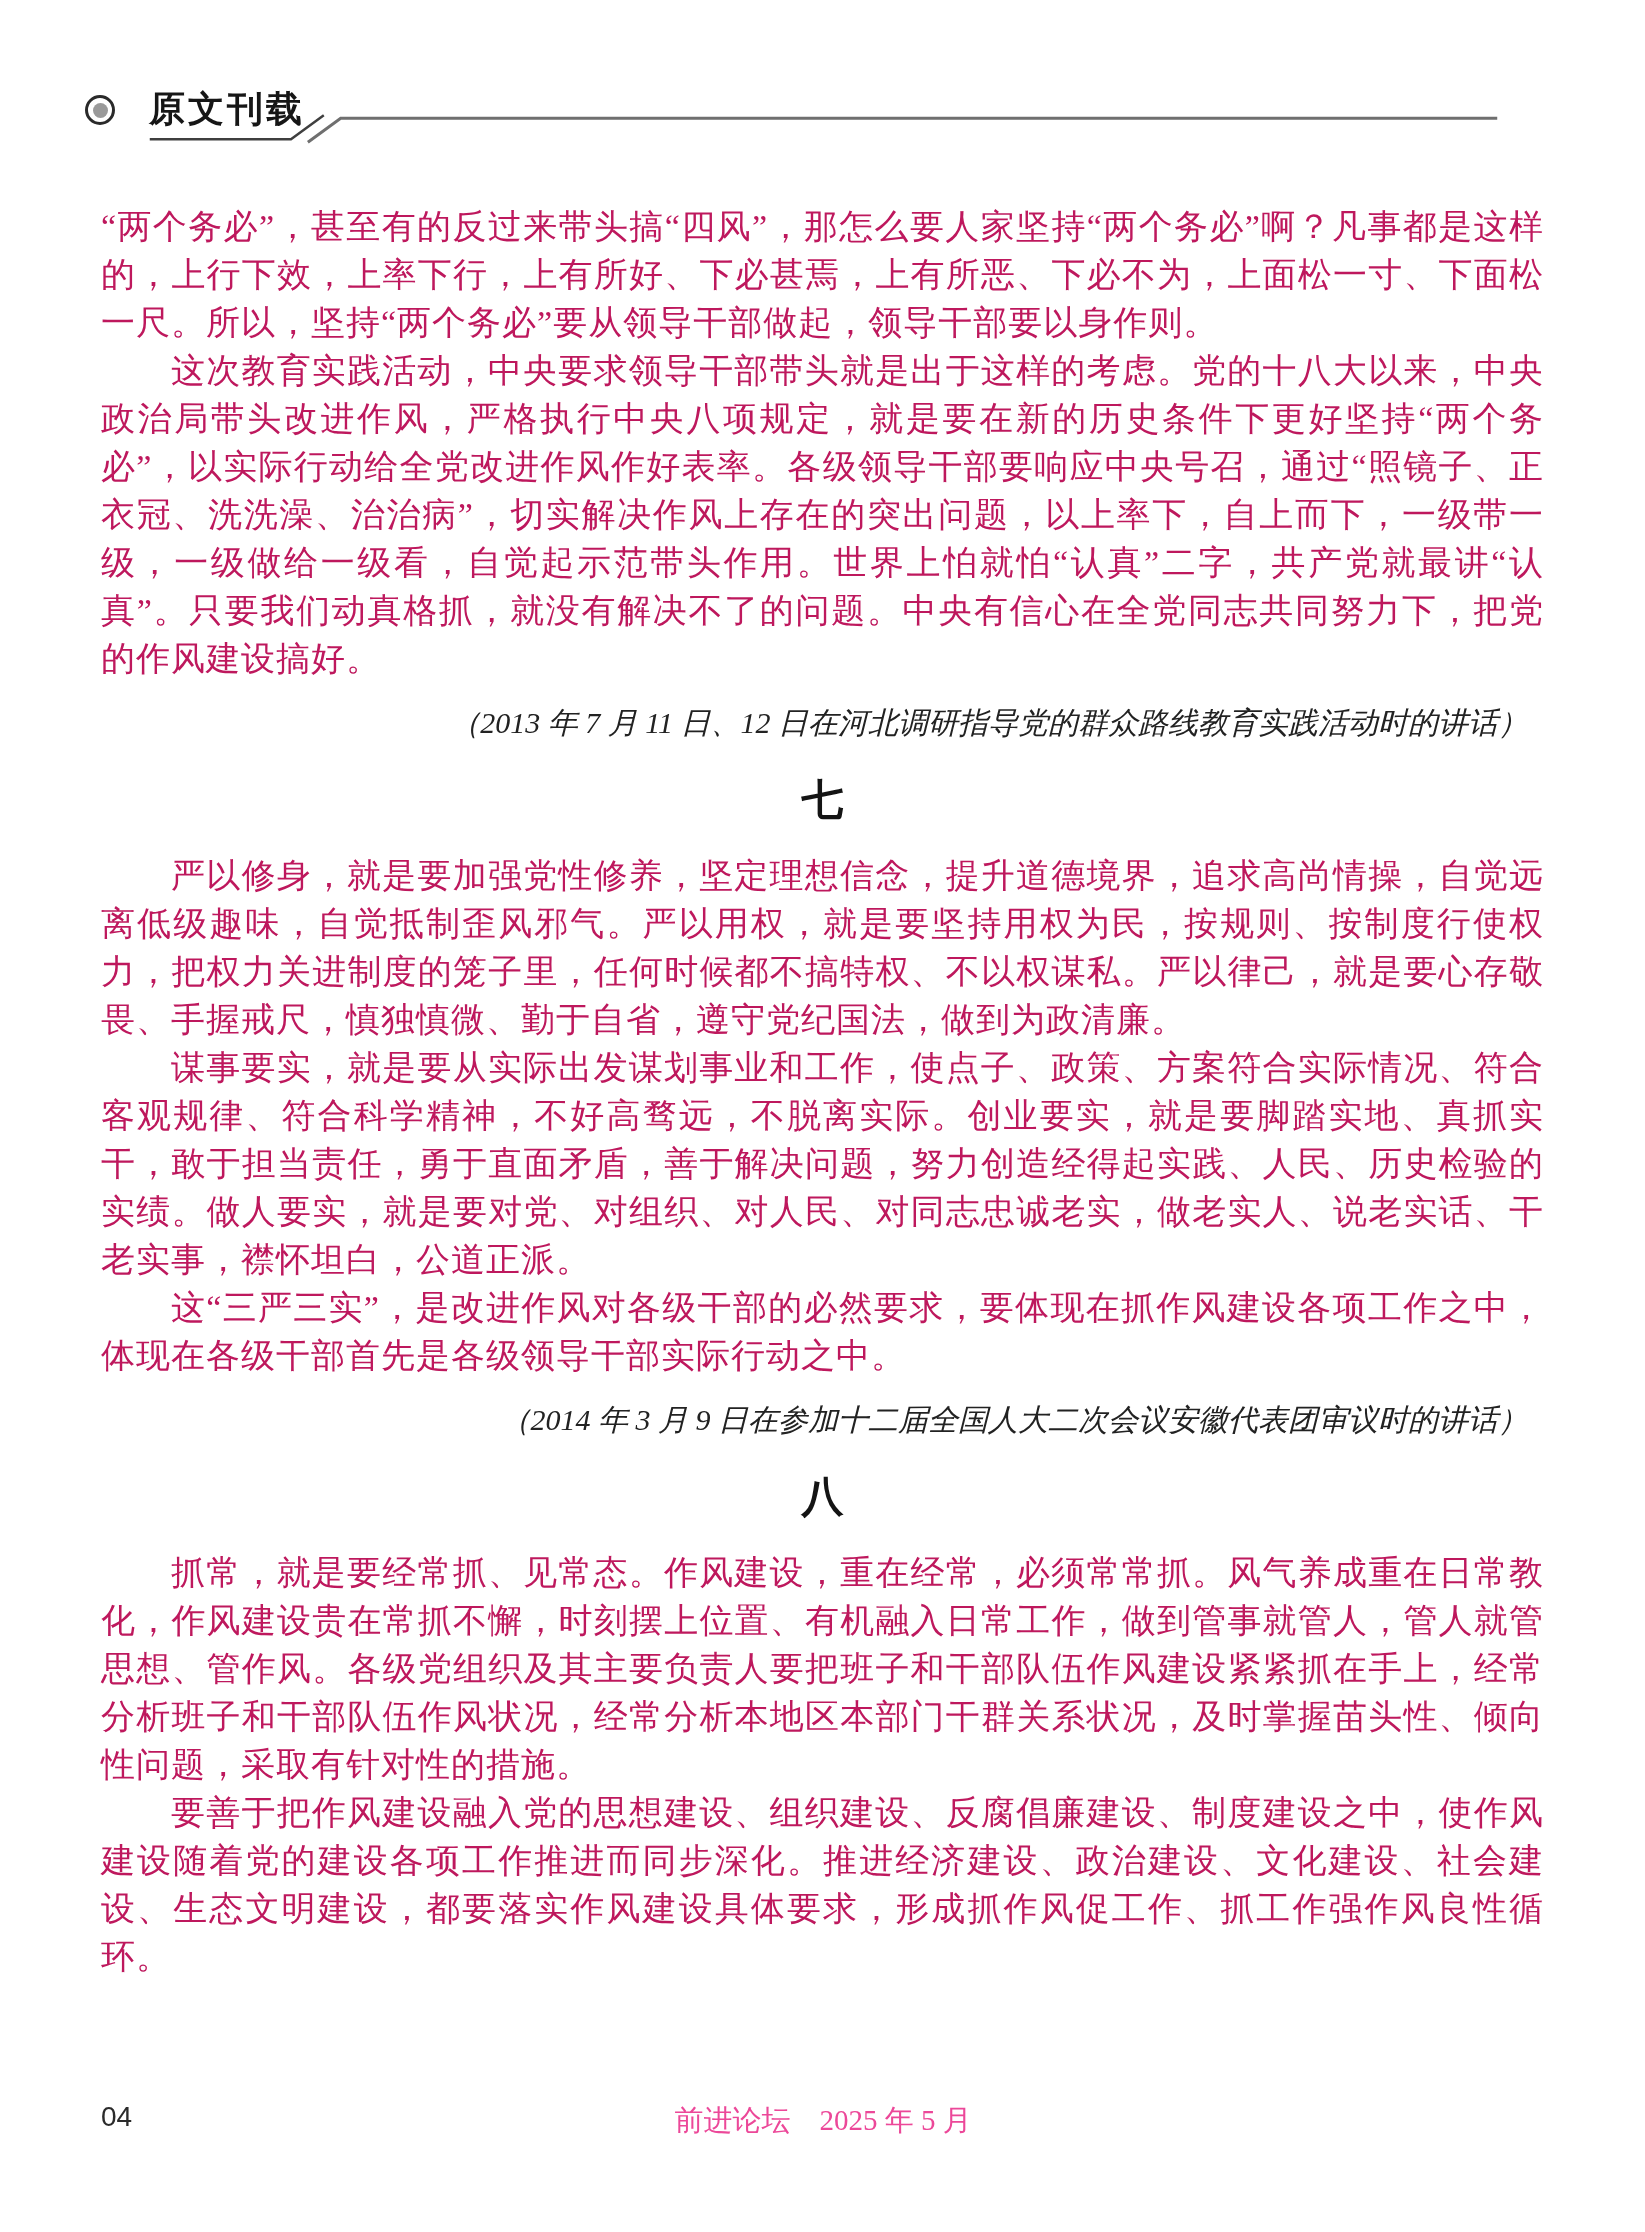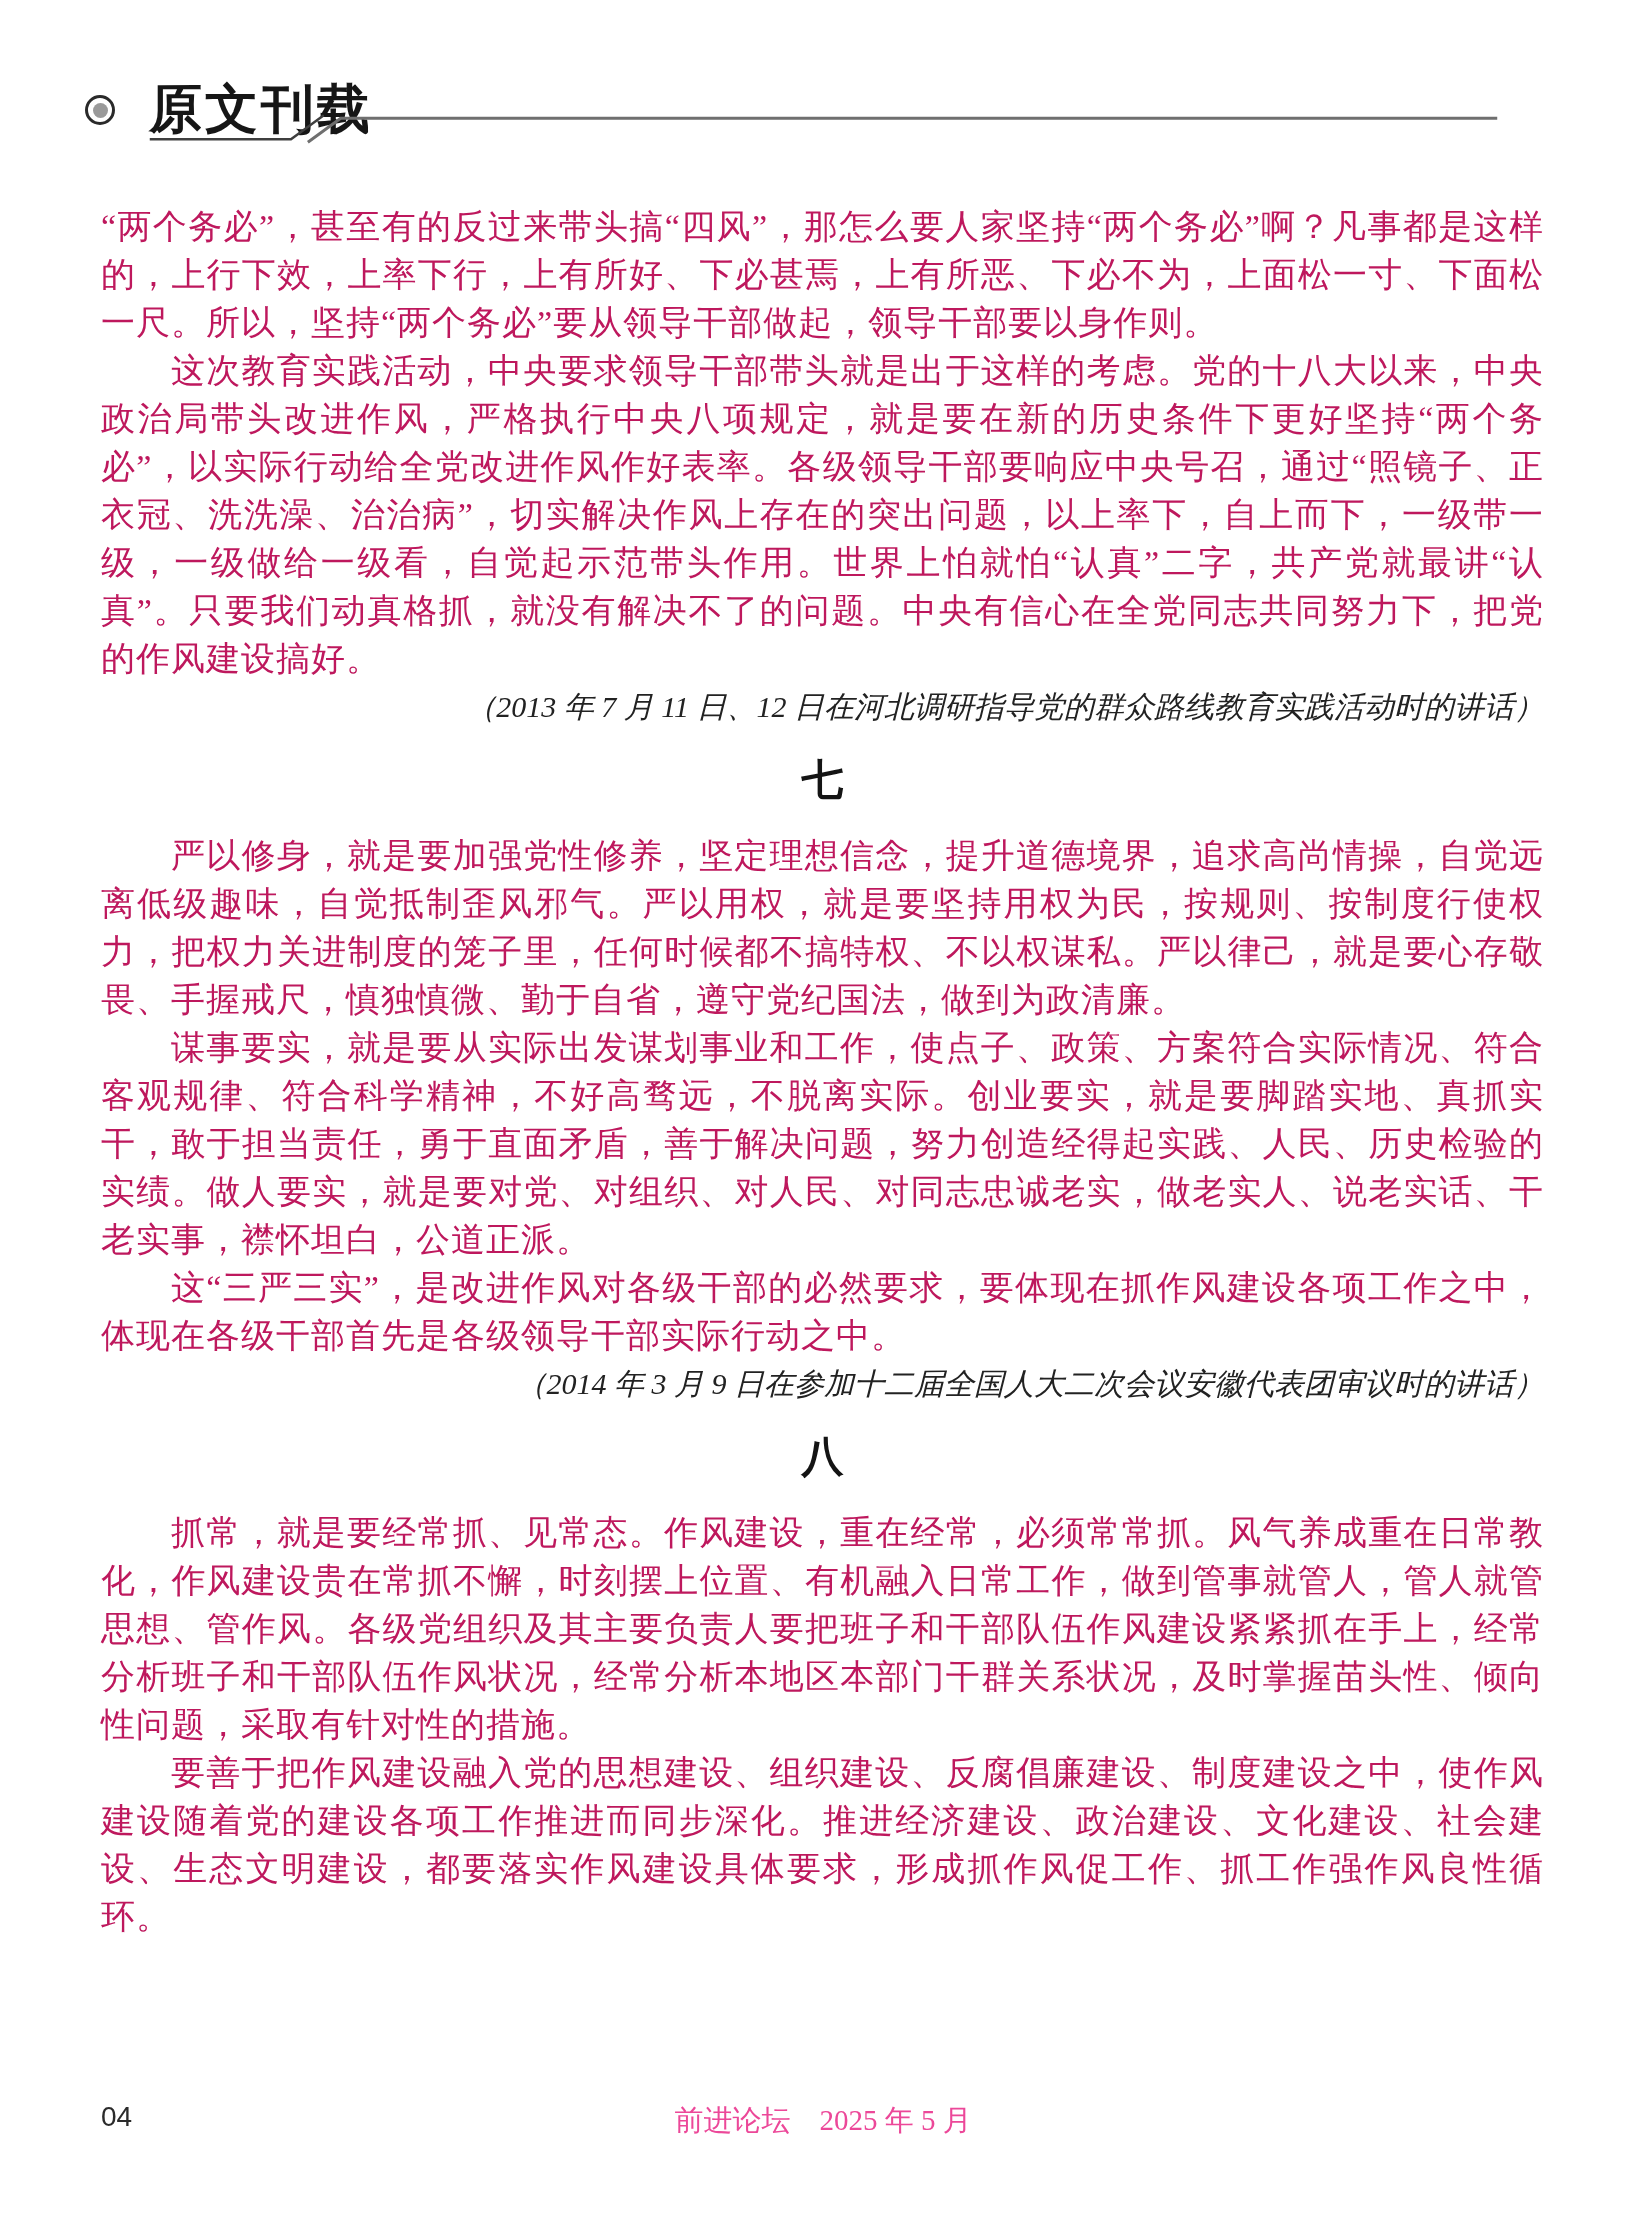"原文刊载" .header-title { font-size: 53px -> 36px }
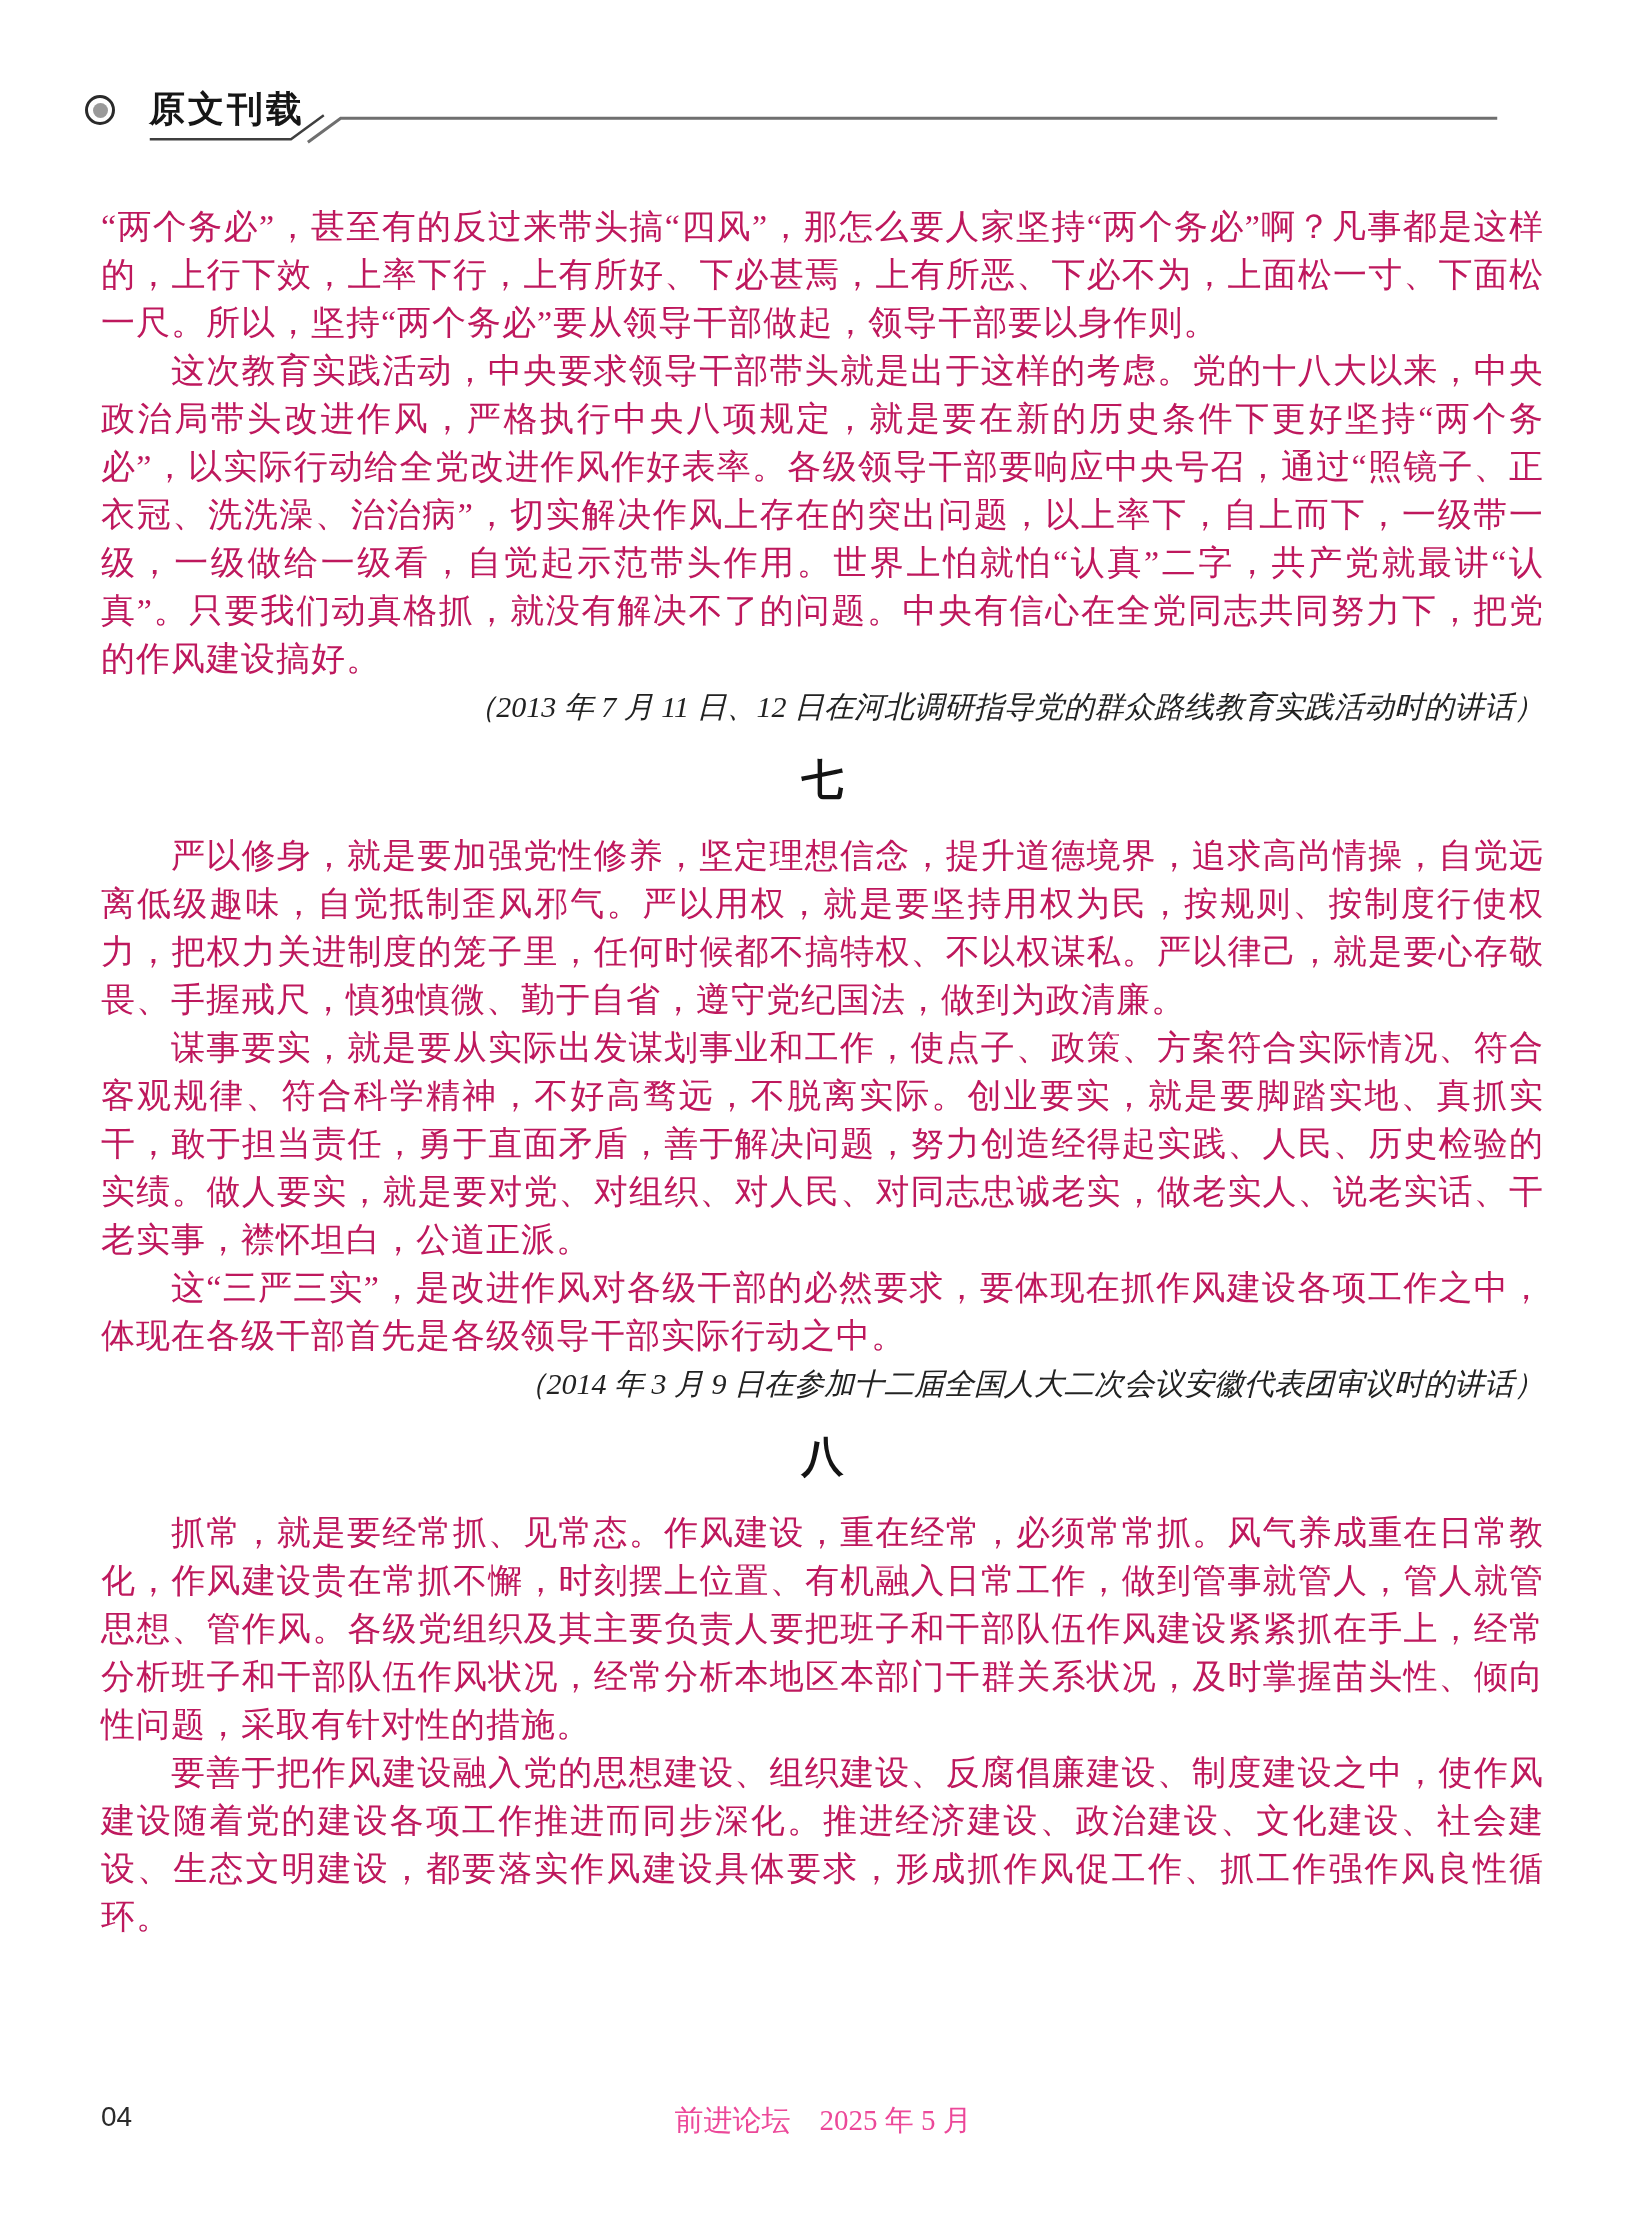"（2013 年 7 月 11" .cite { margin: 0 -> 16px }
